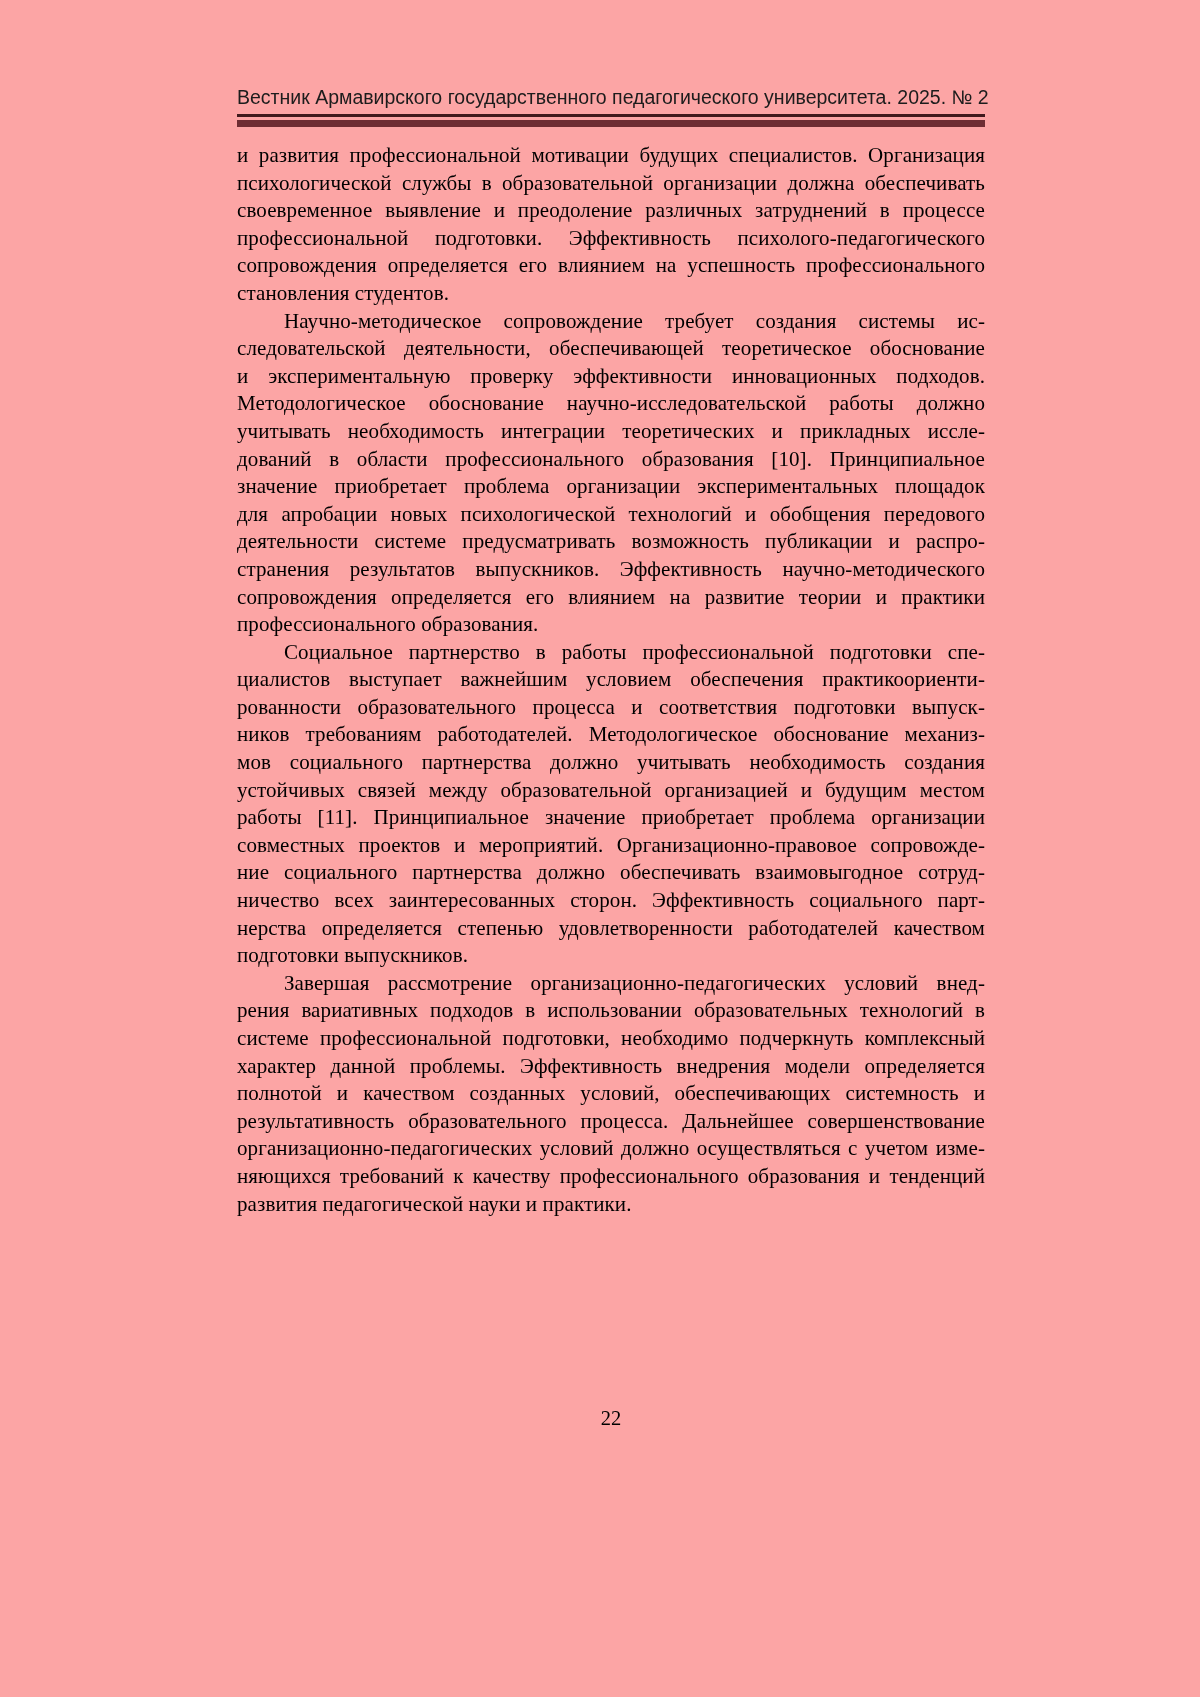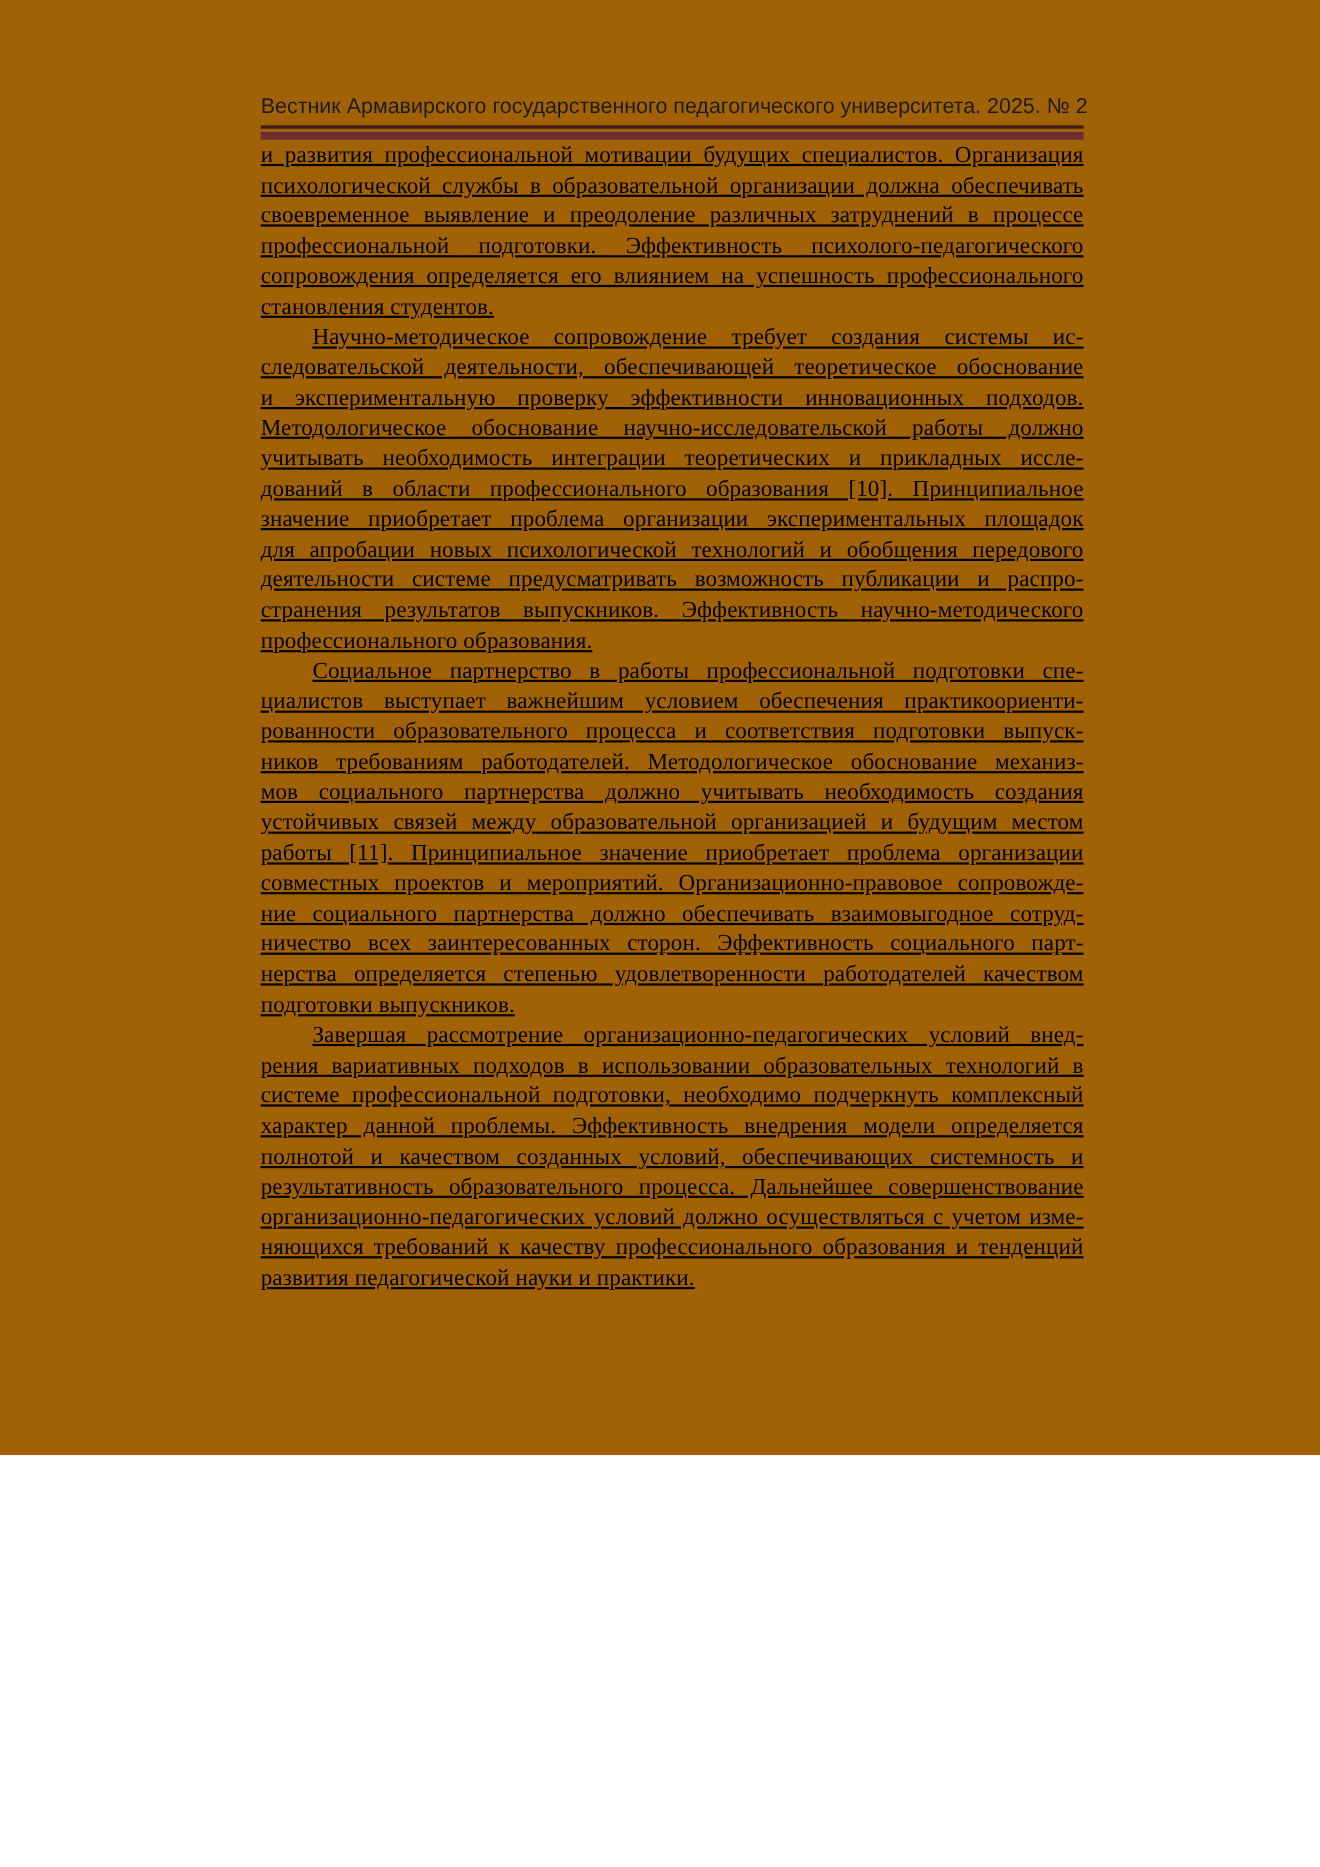"Вестник Армавирского государственного" .page { background: #a16207 -> #fca5a5; height: 1323px -> 1697px }
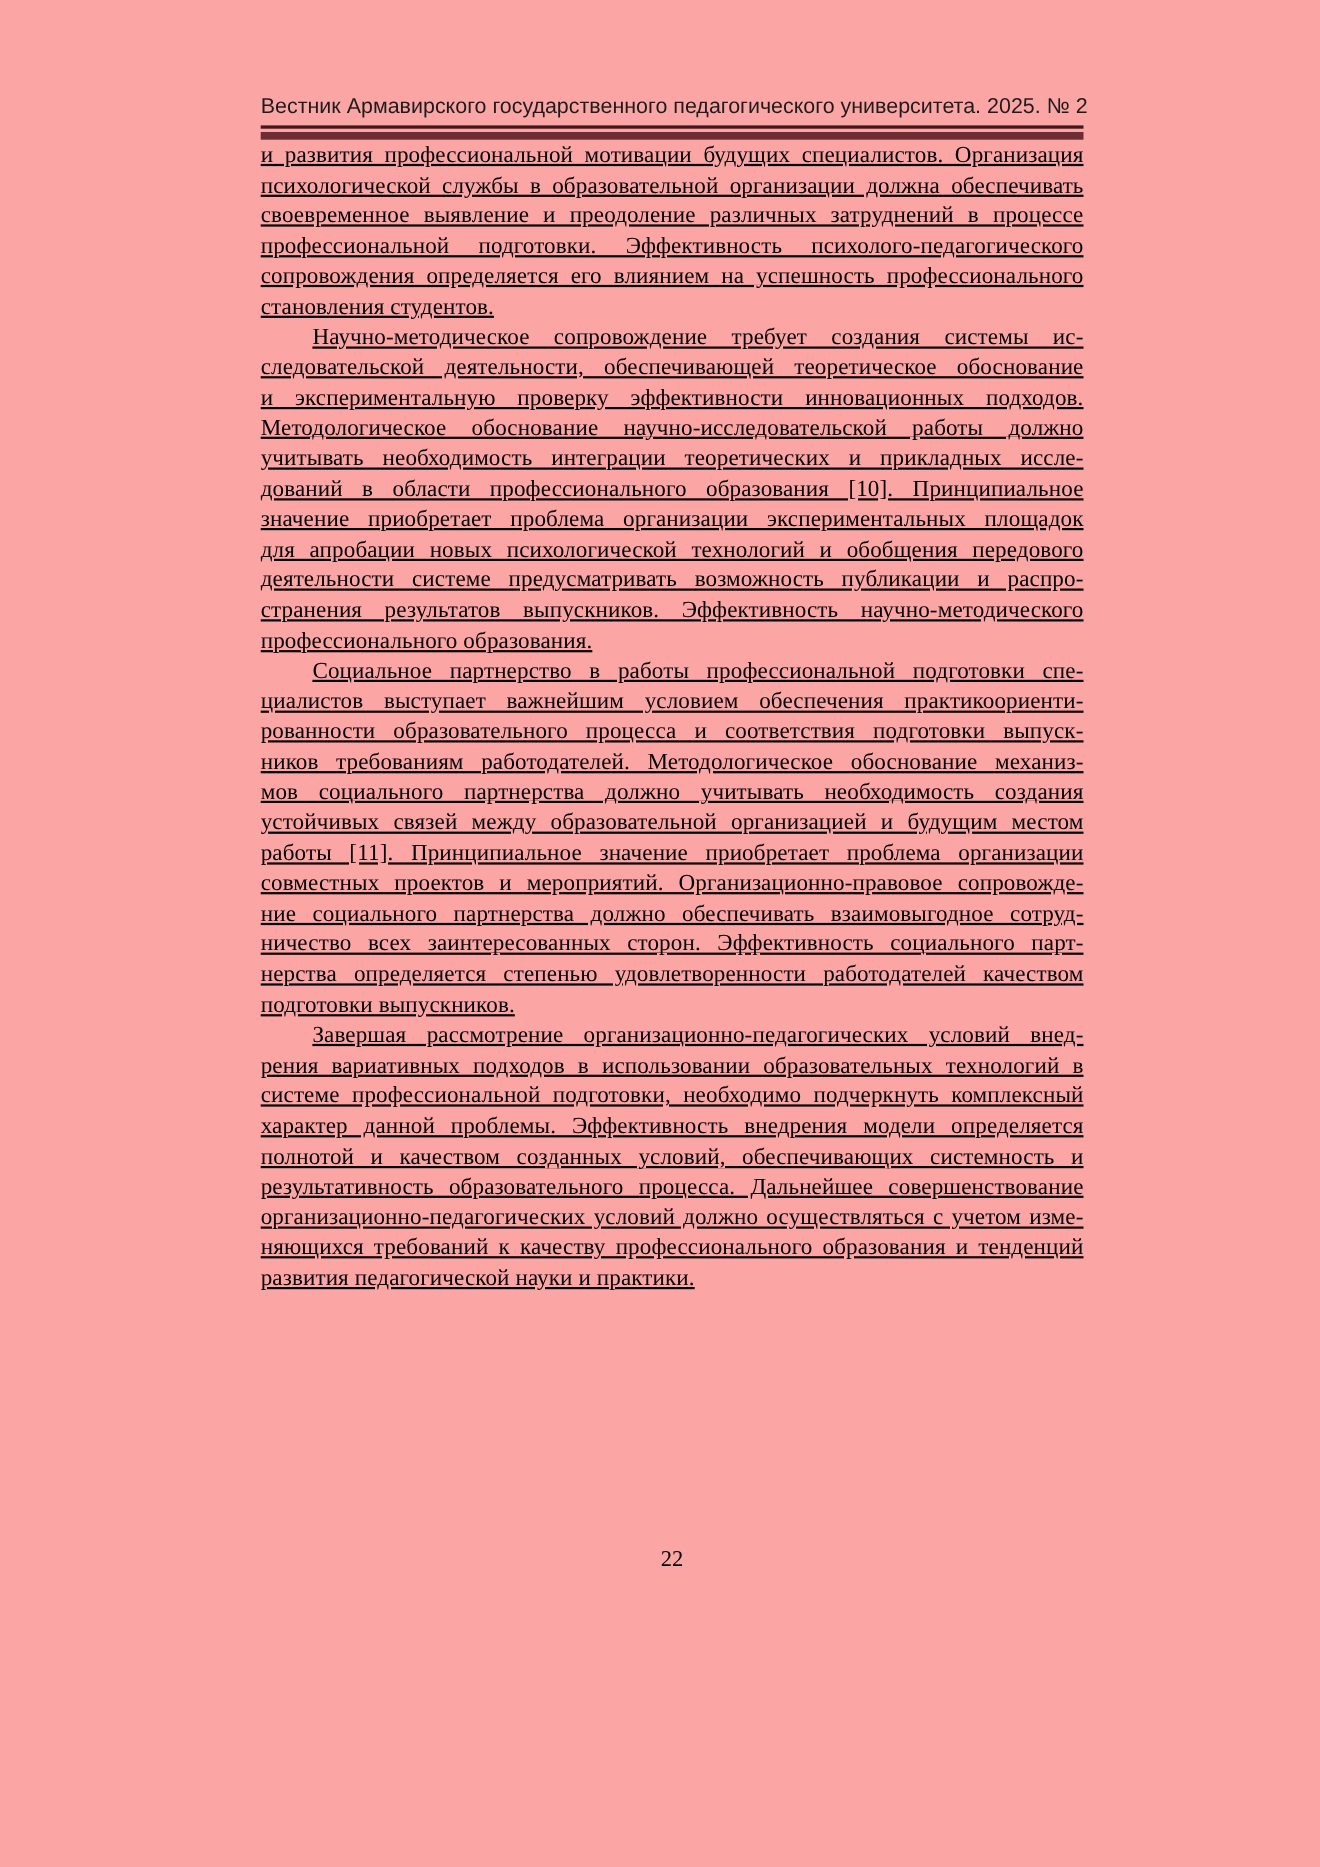"и развития профессиональной мотивации" .body-text { margin-top: none -> 15px; text-decoration: underline -> none }
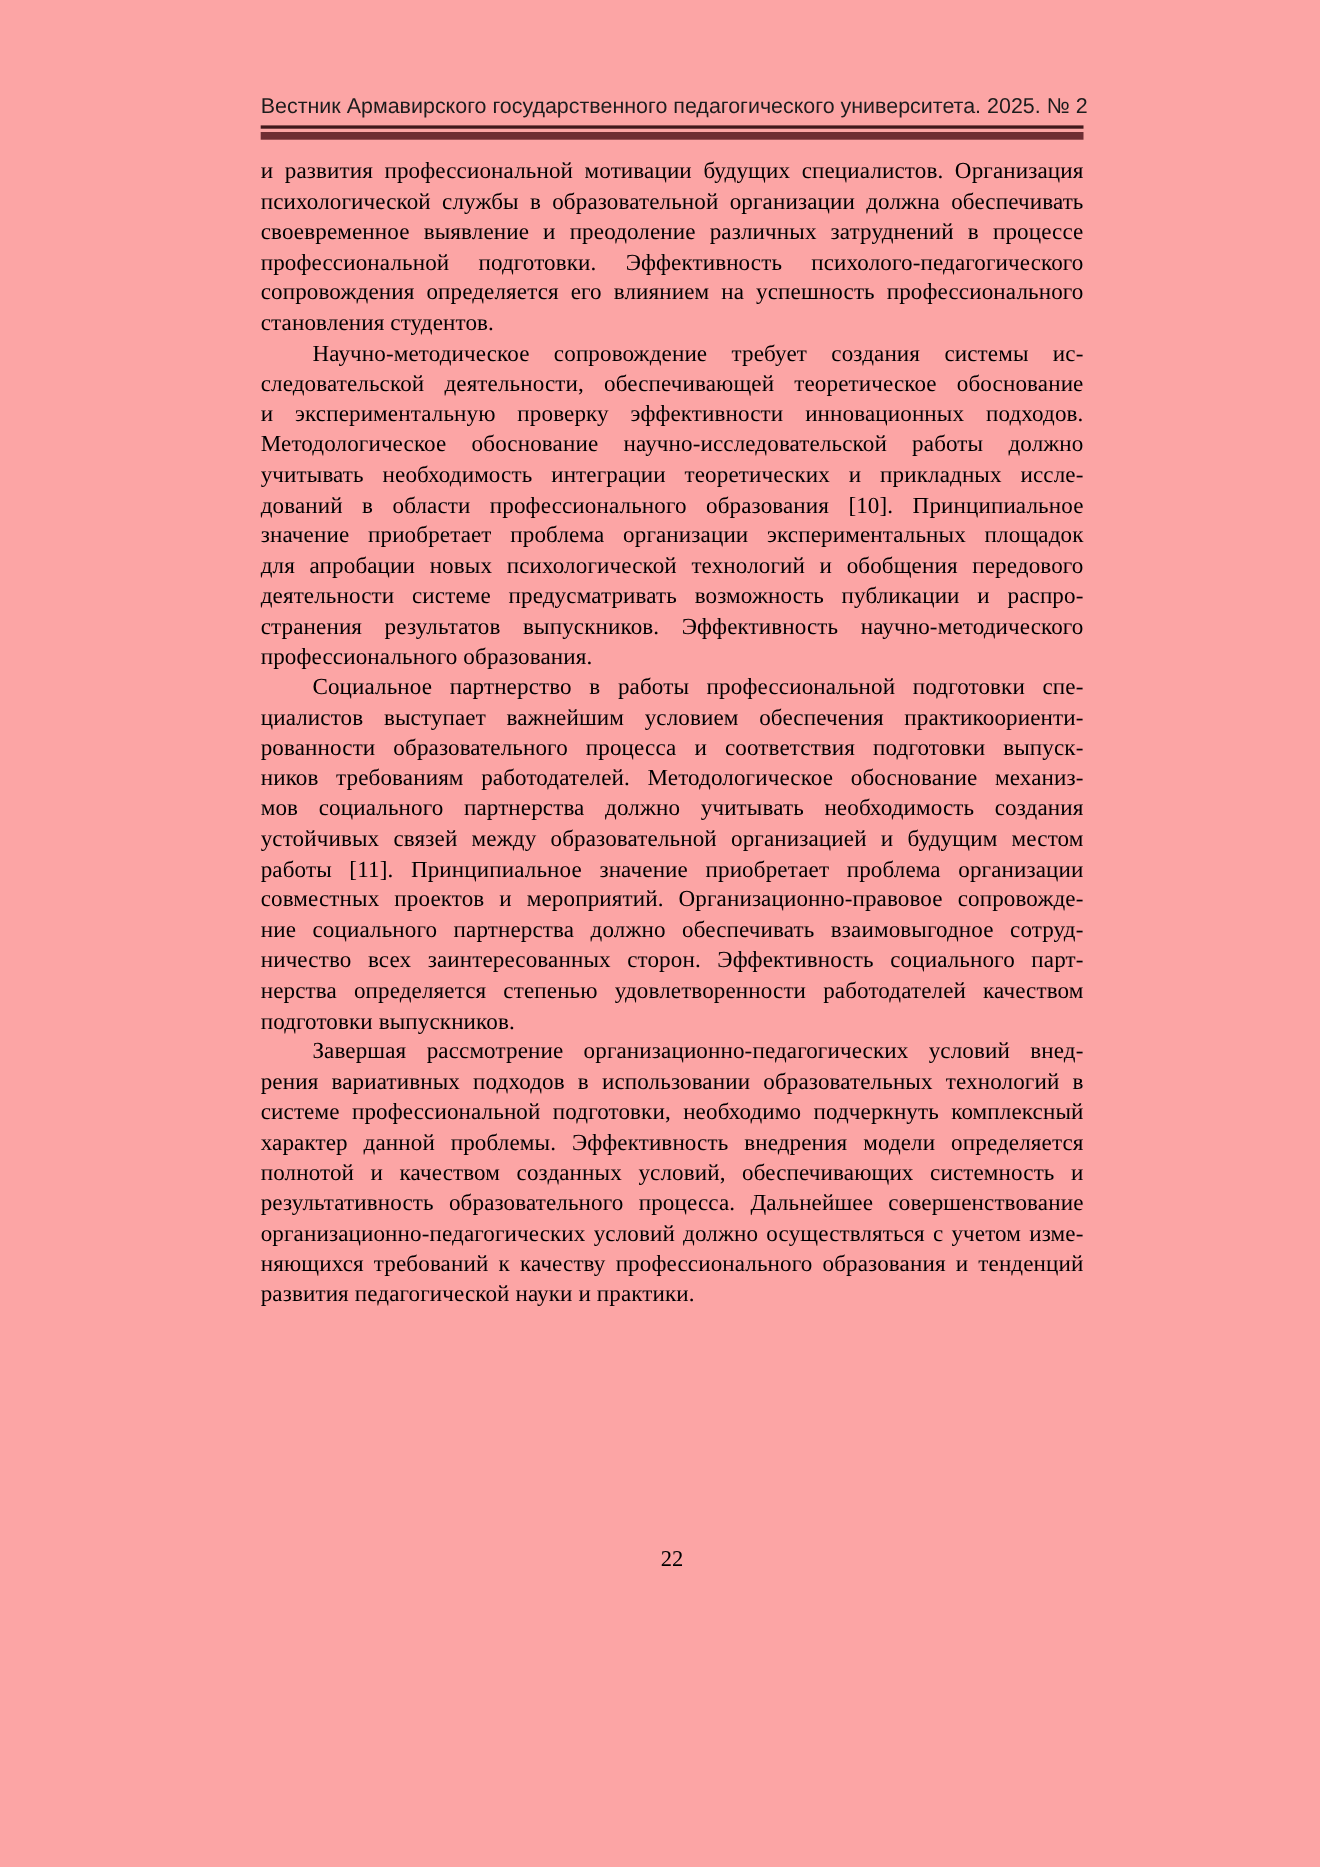"сопровождения определяется его влиянием на развитие" div.ln { html: none -> <div>сопровождения определяется его влиянием на развитие теории и практики</div> }
